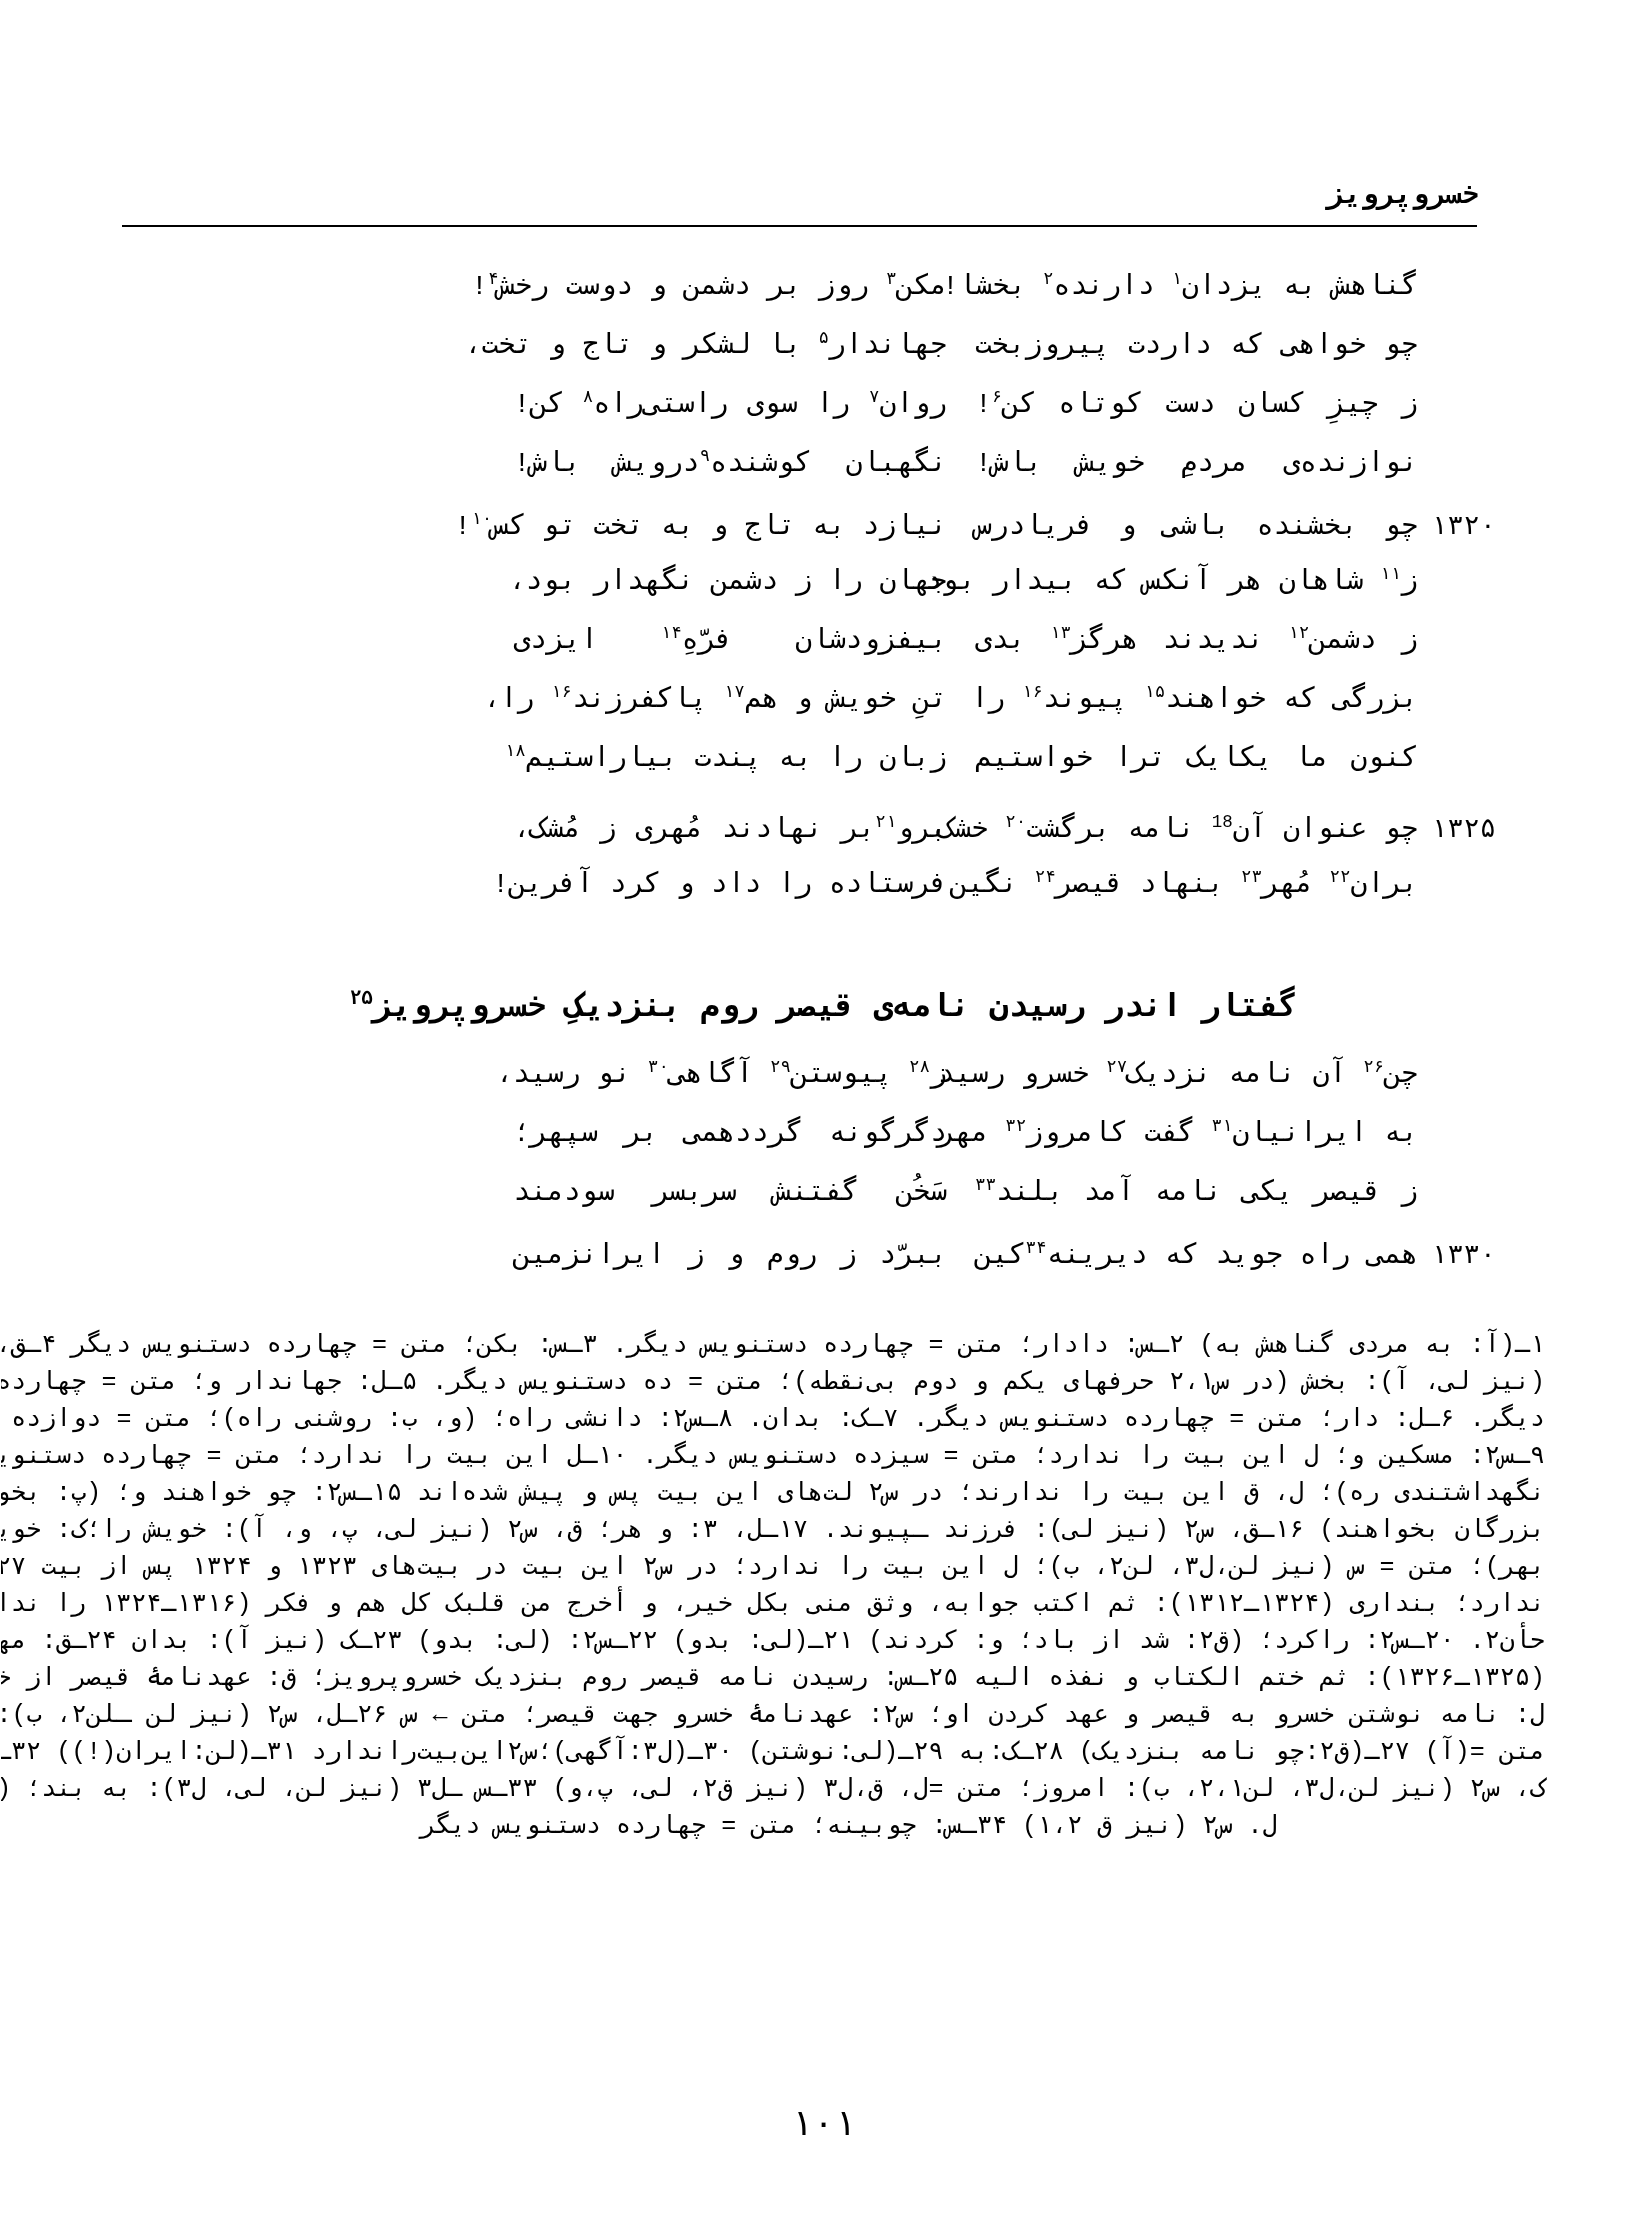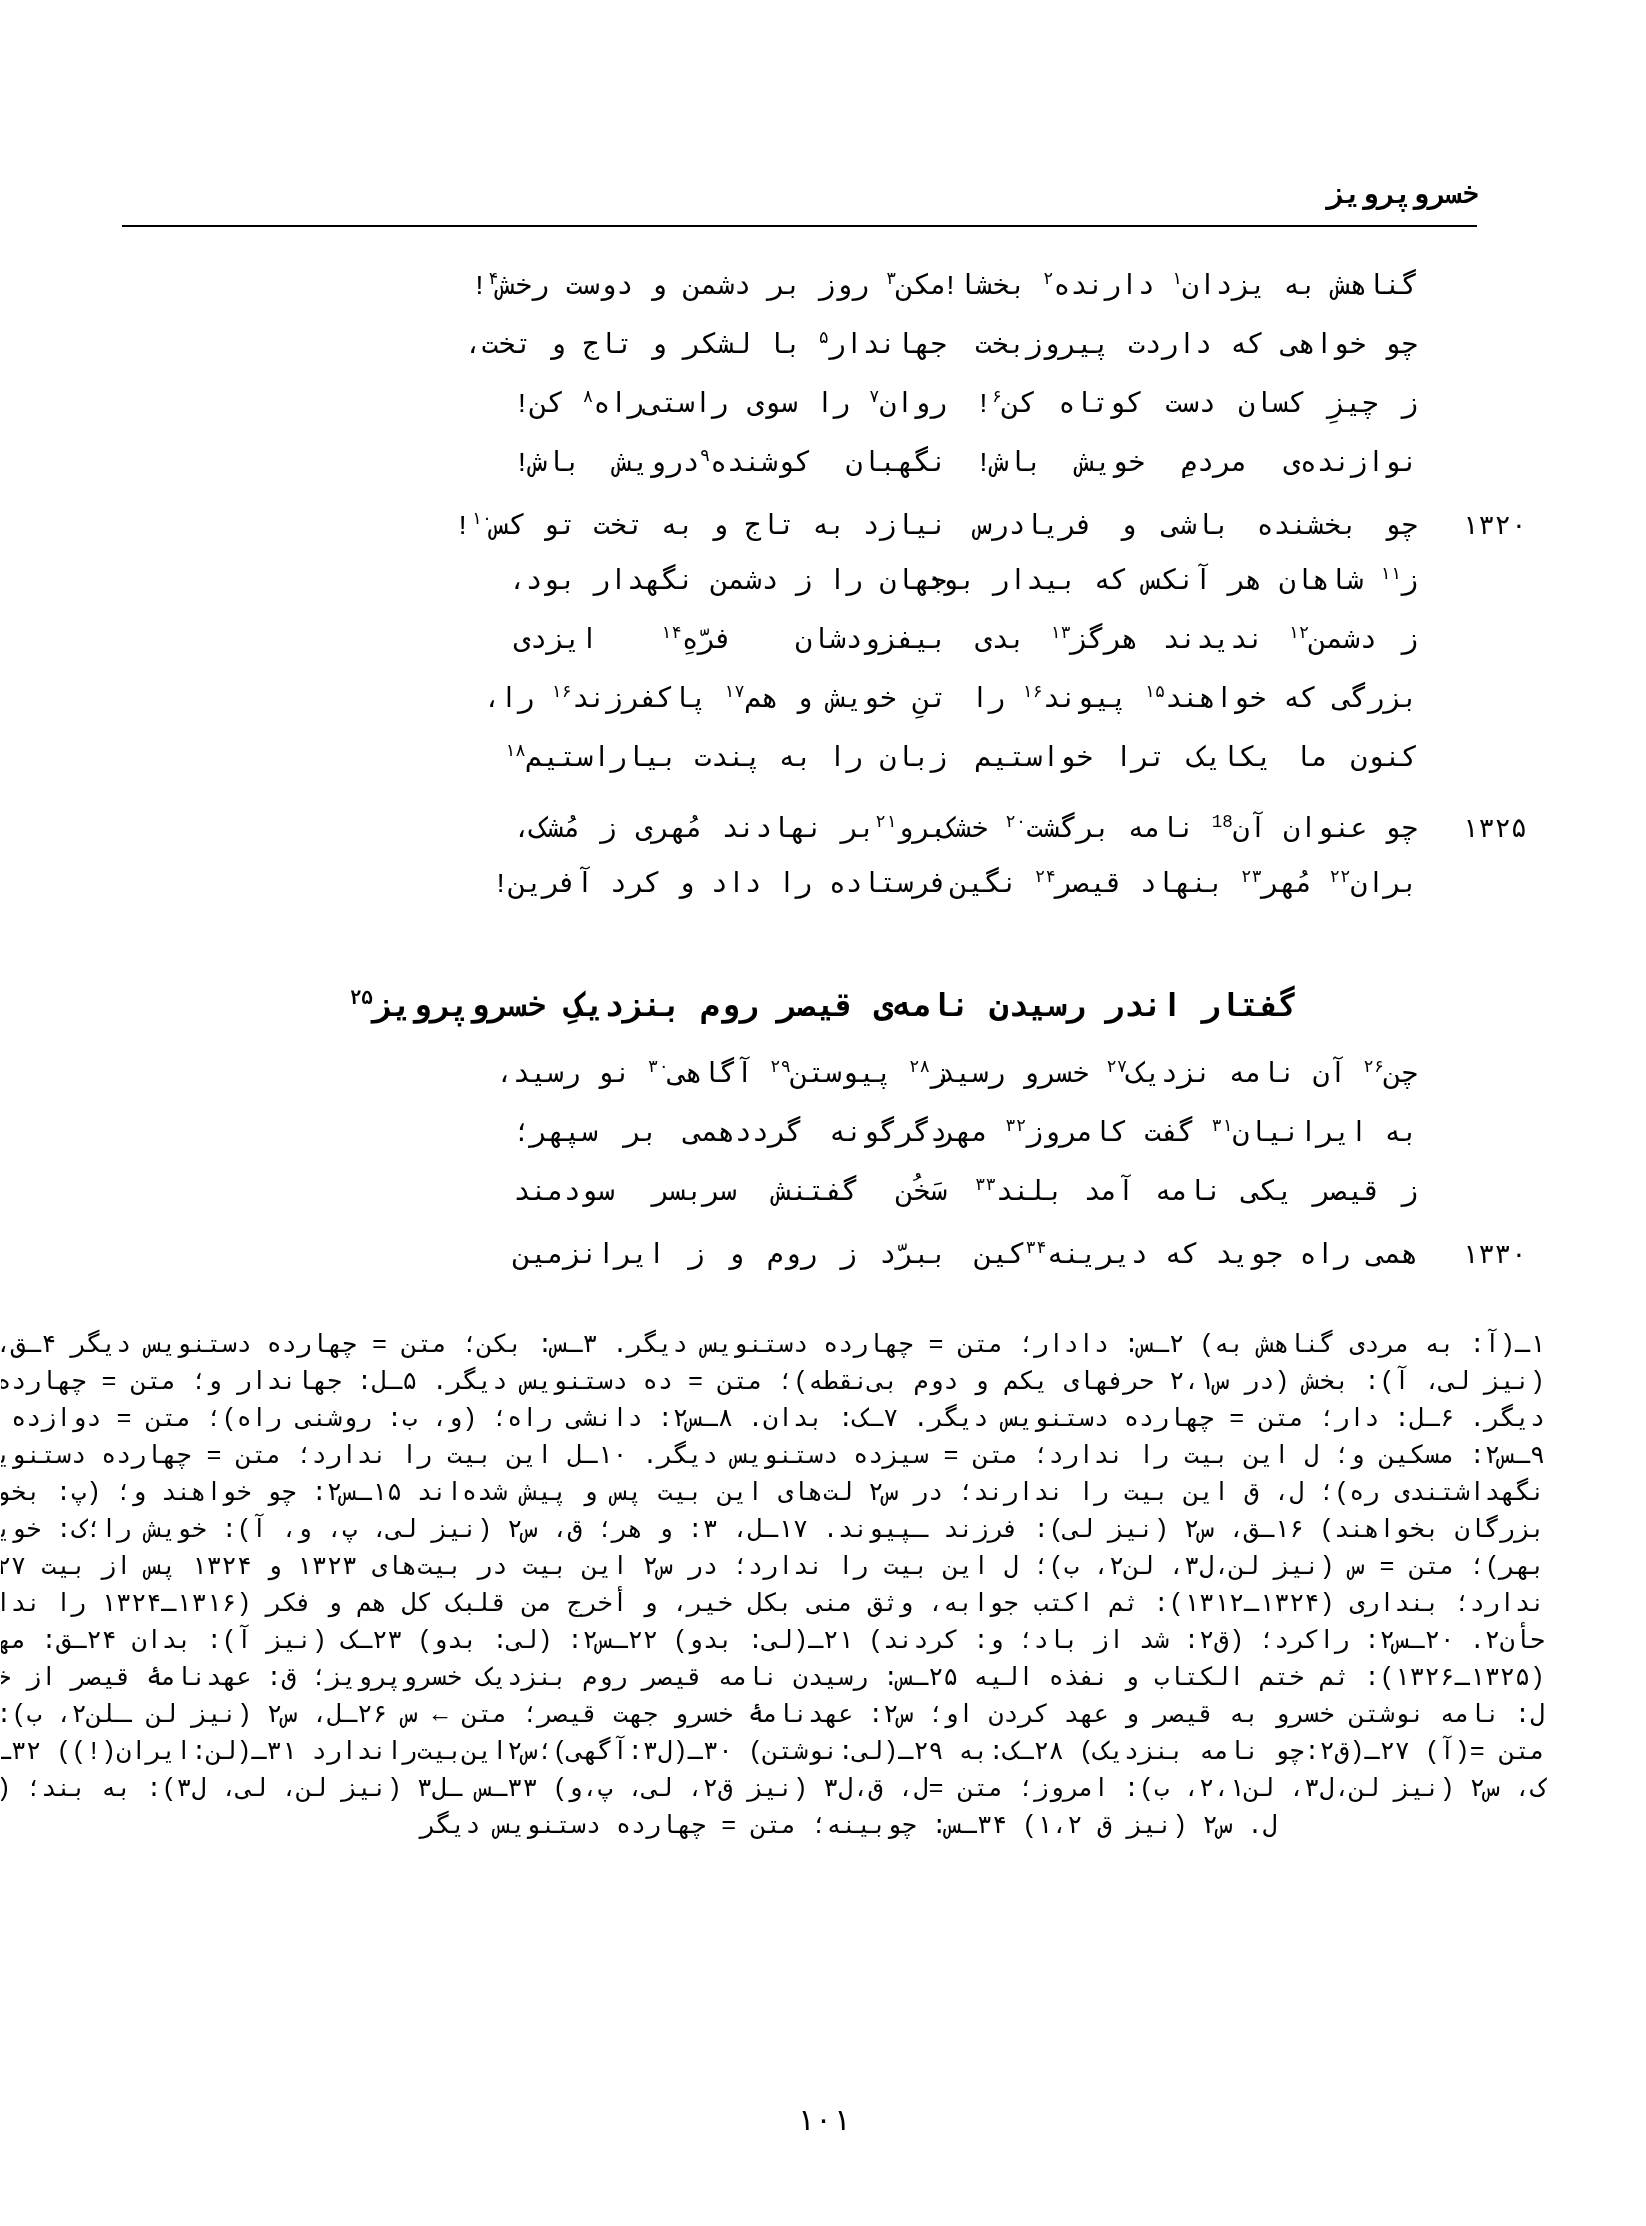"۱۳۲۰" .num-gutter { text-align: right -> left }
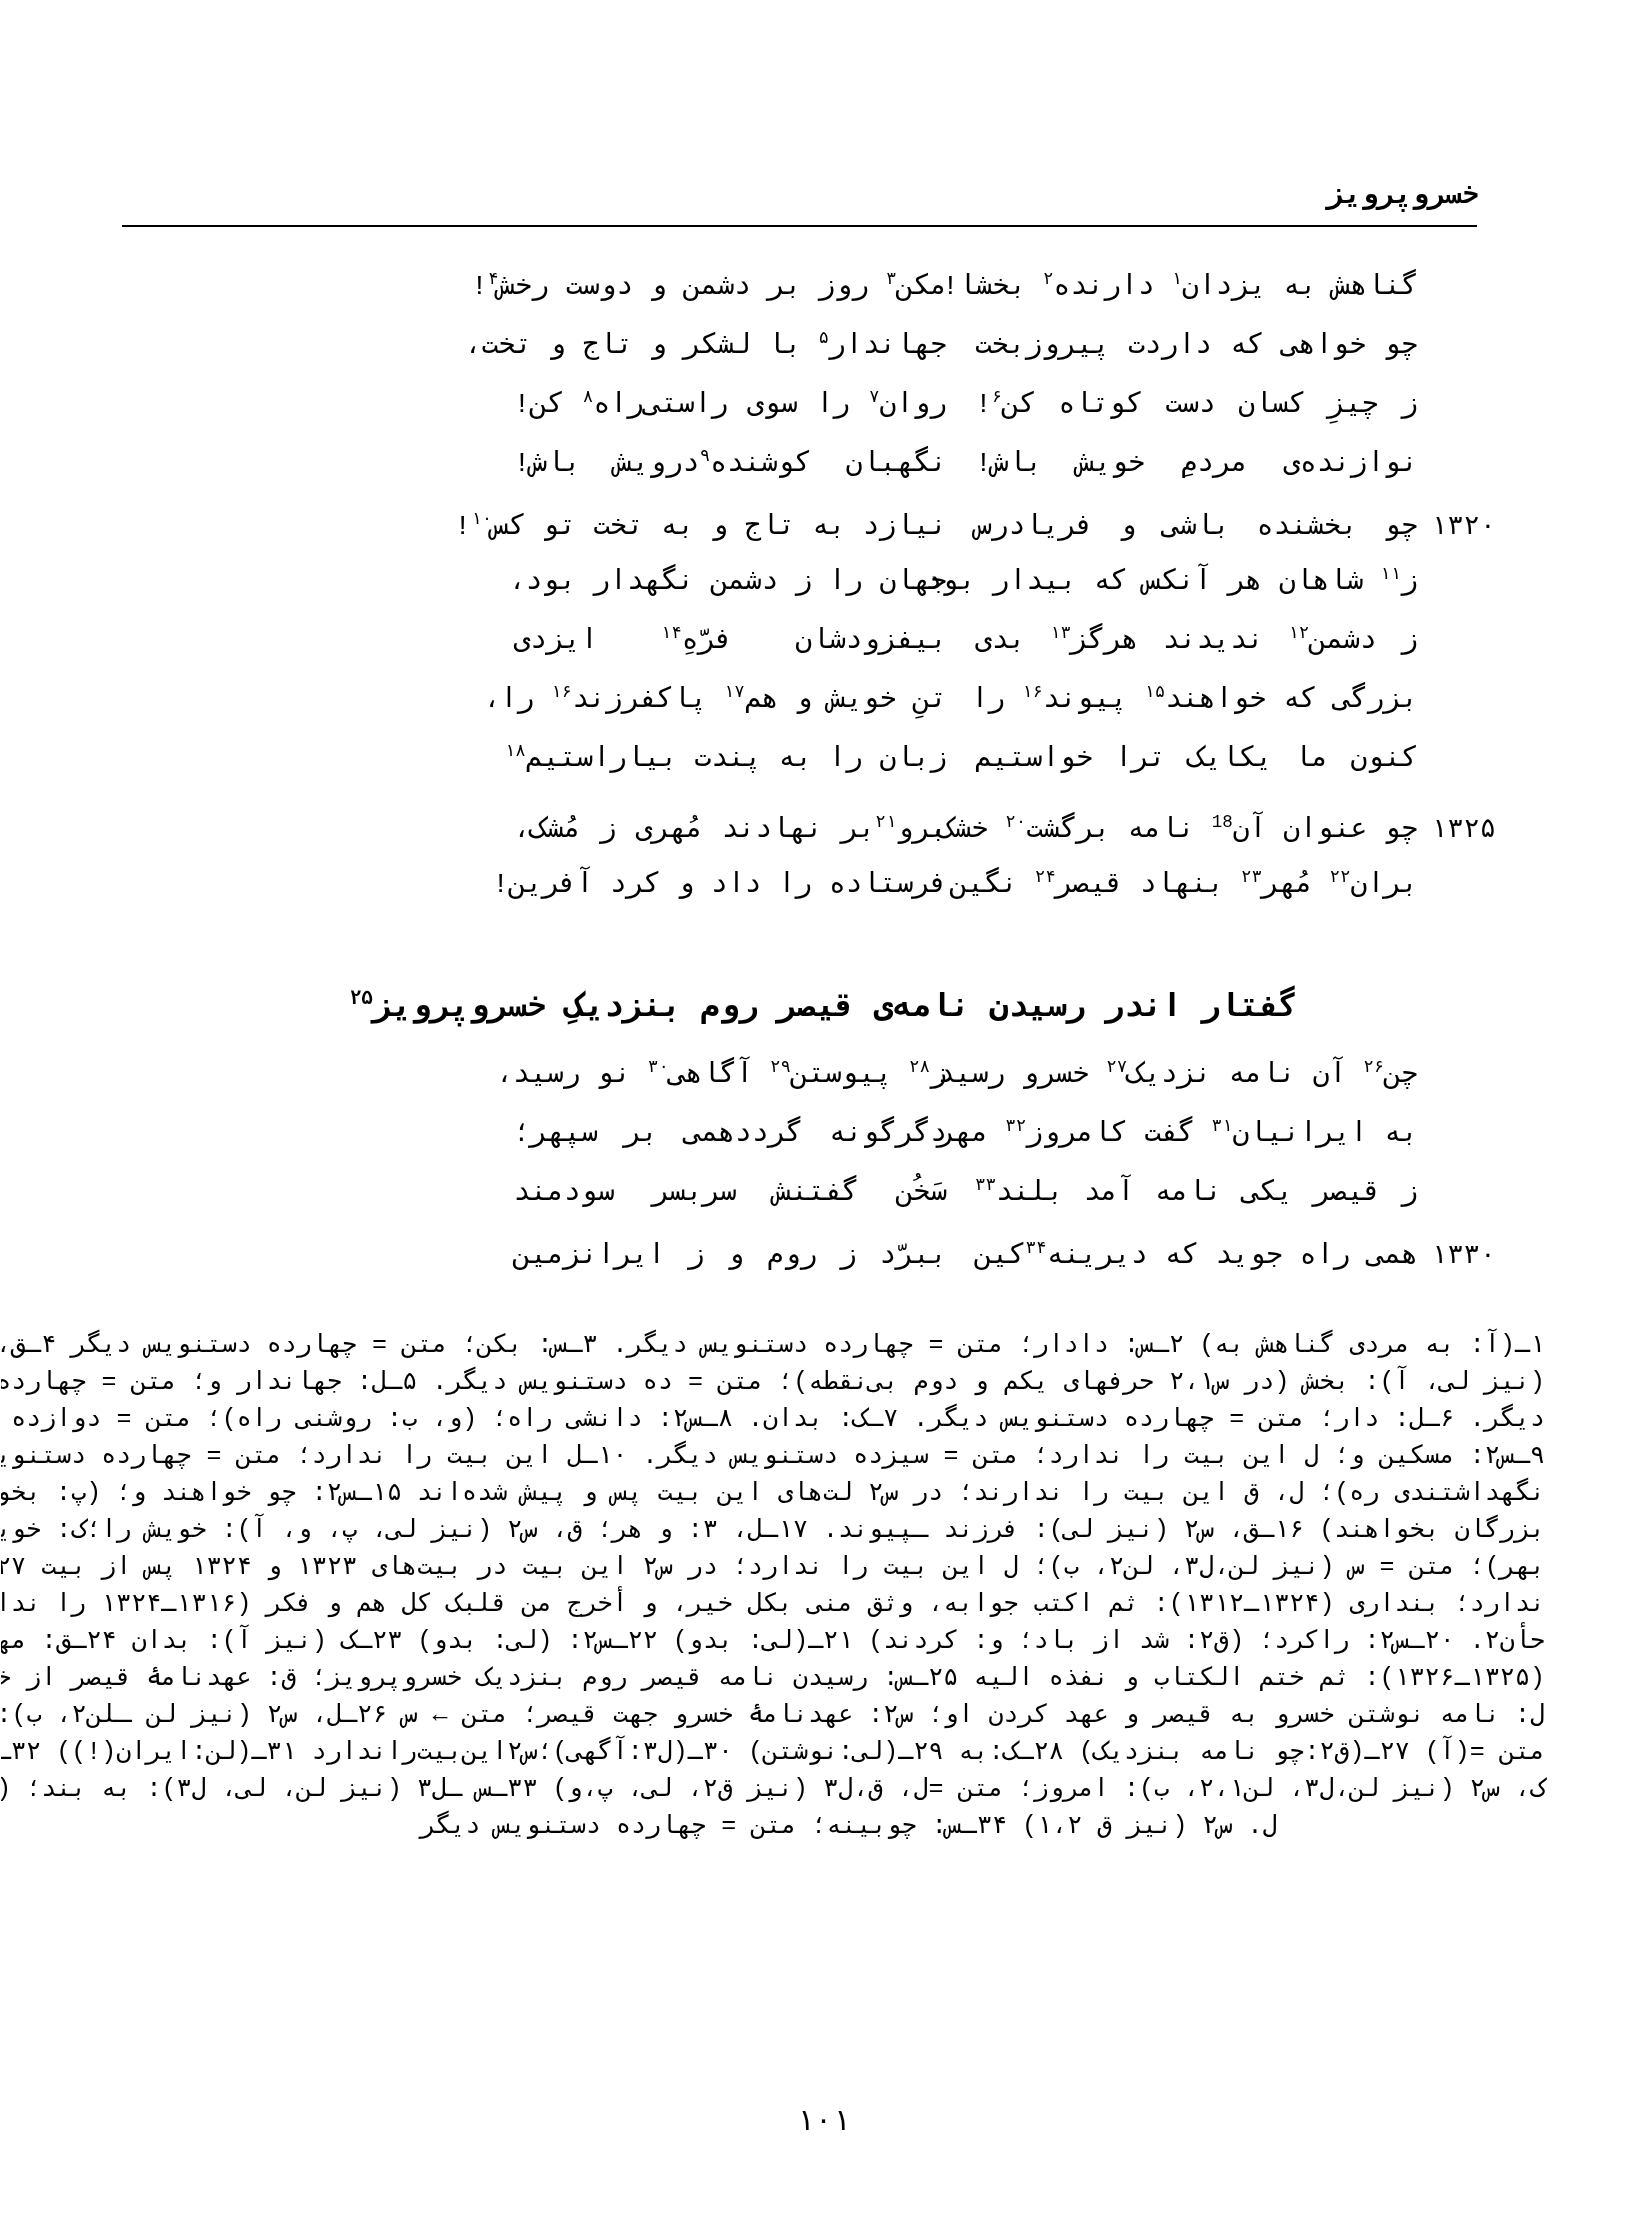"۱۰۱" .folio { font-size: 30px -> 36px }
